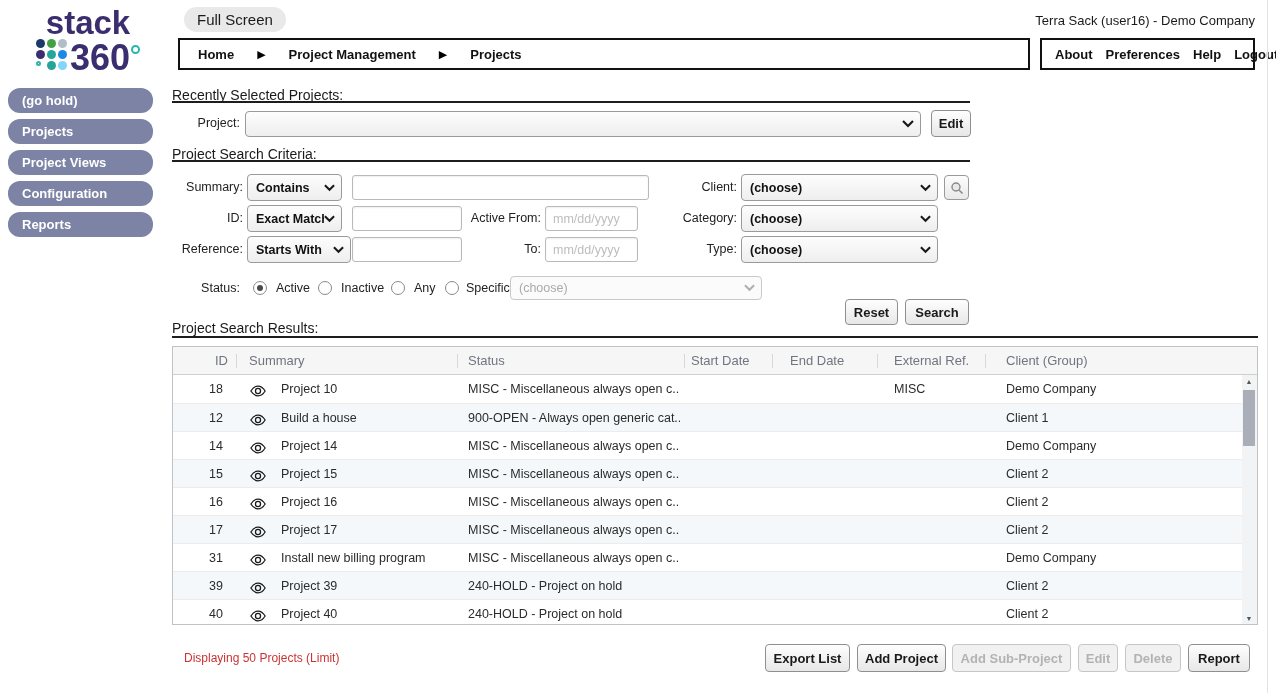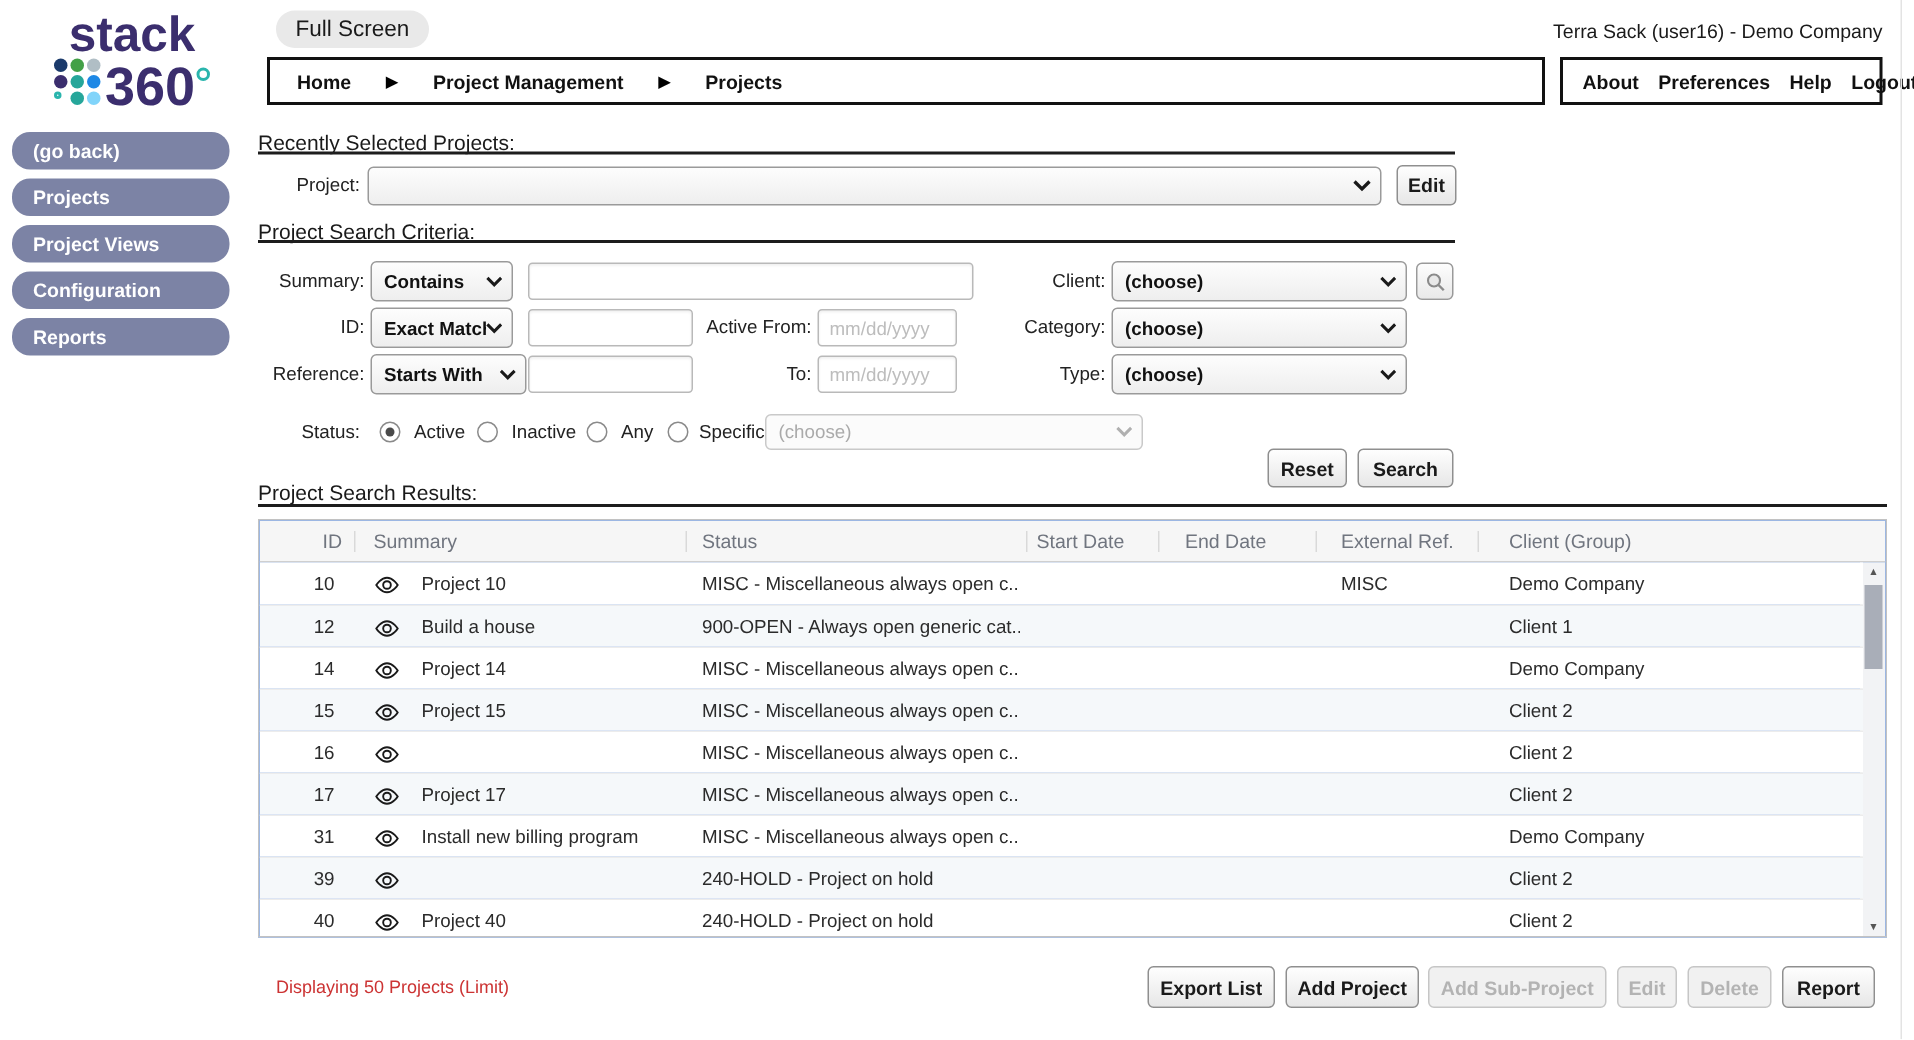"(go back)" div.side-btn { text: back -> hold }
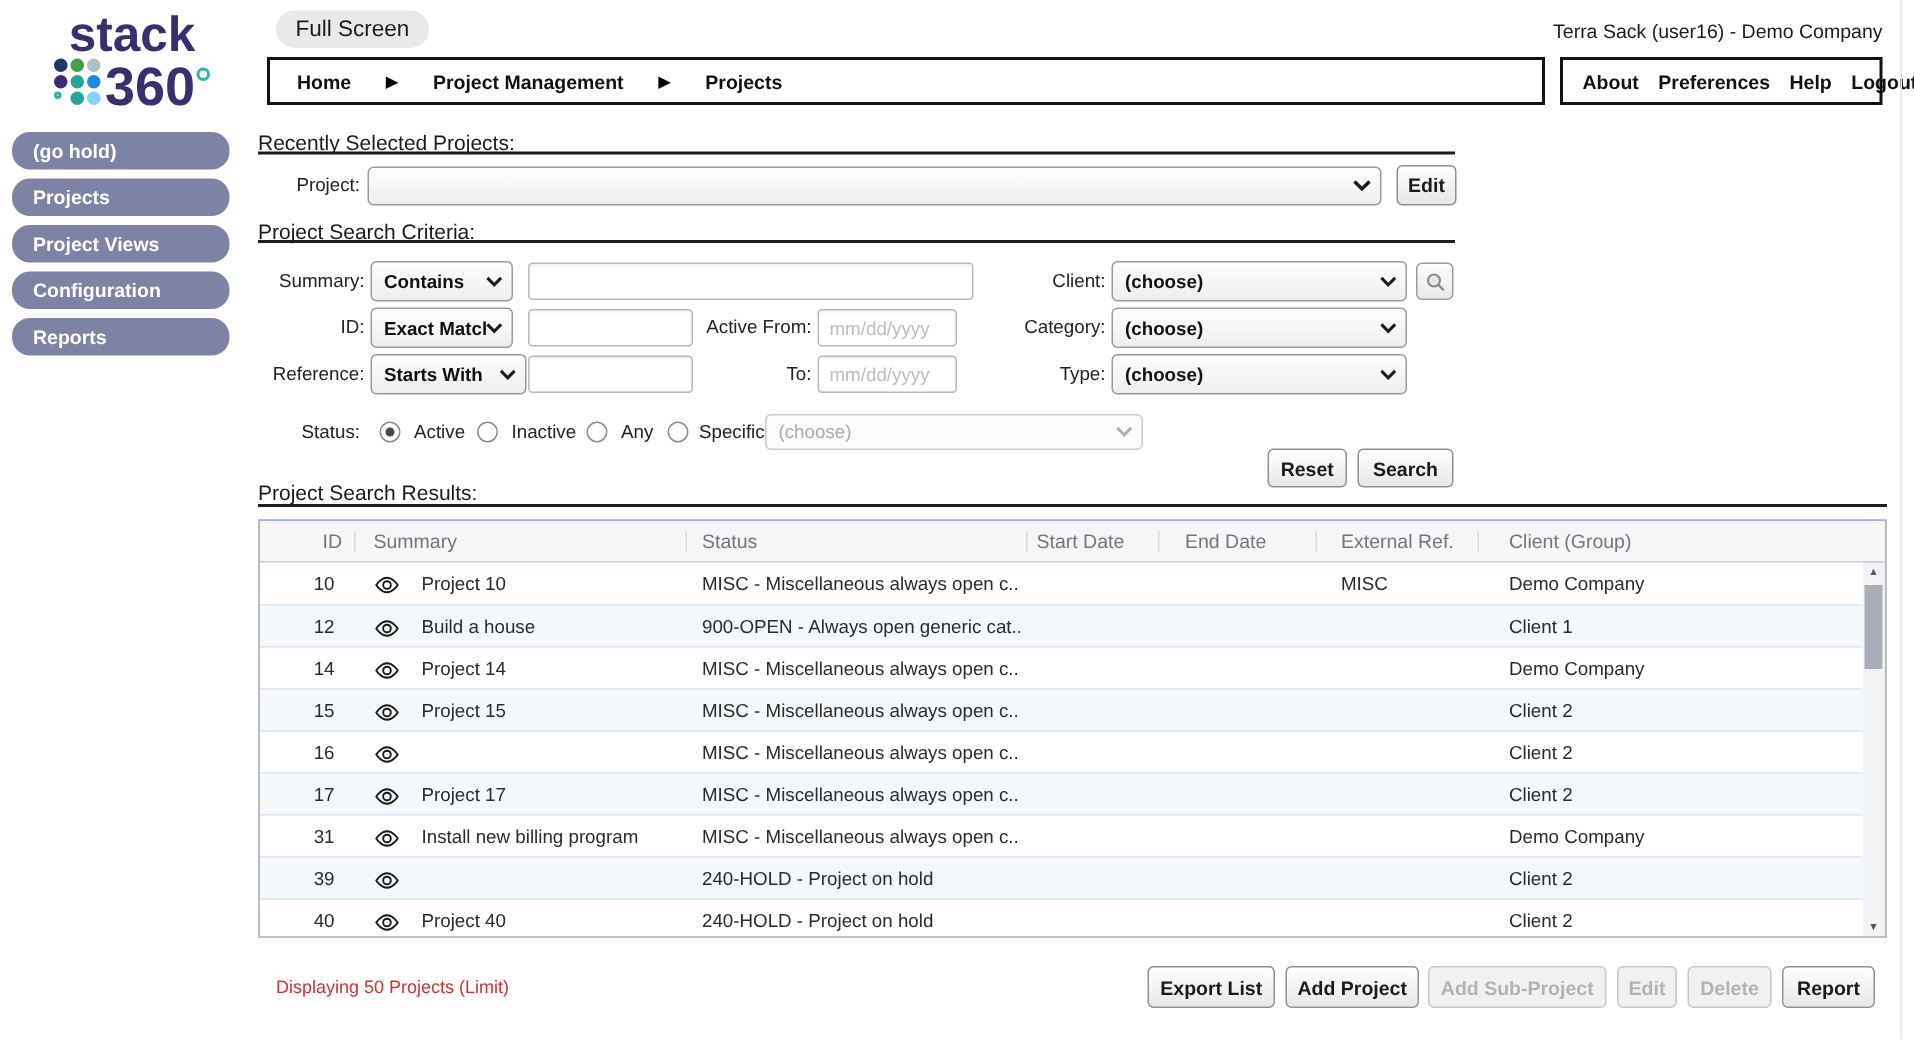"10" div.td { text: 10 -> 18 }
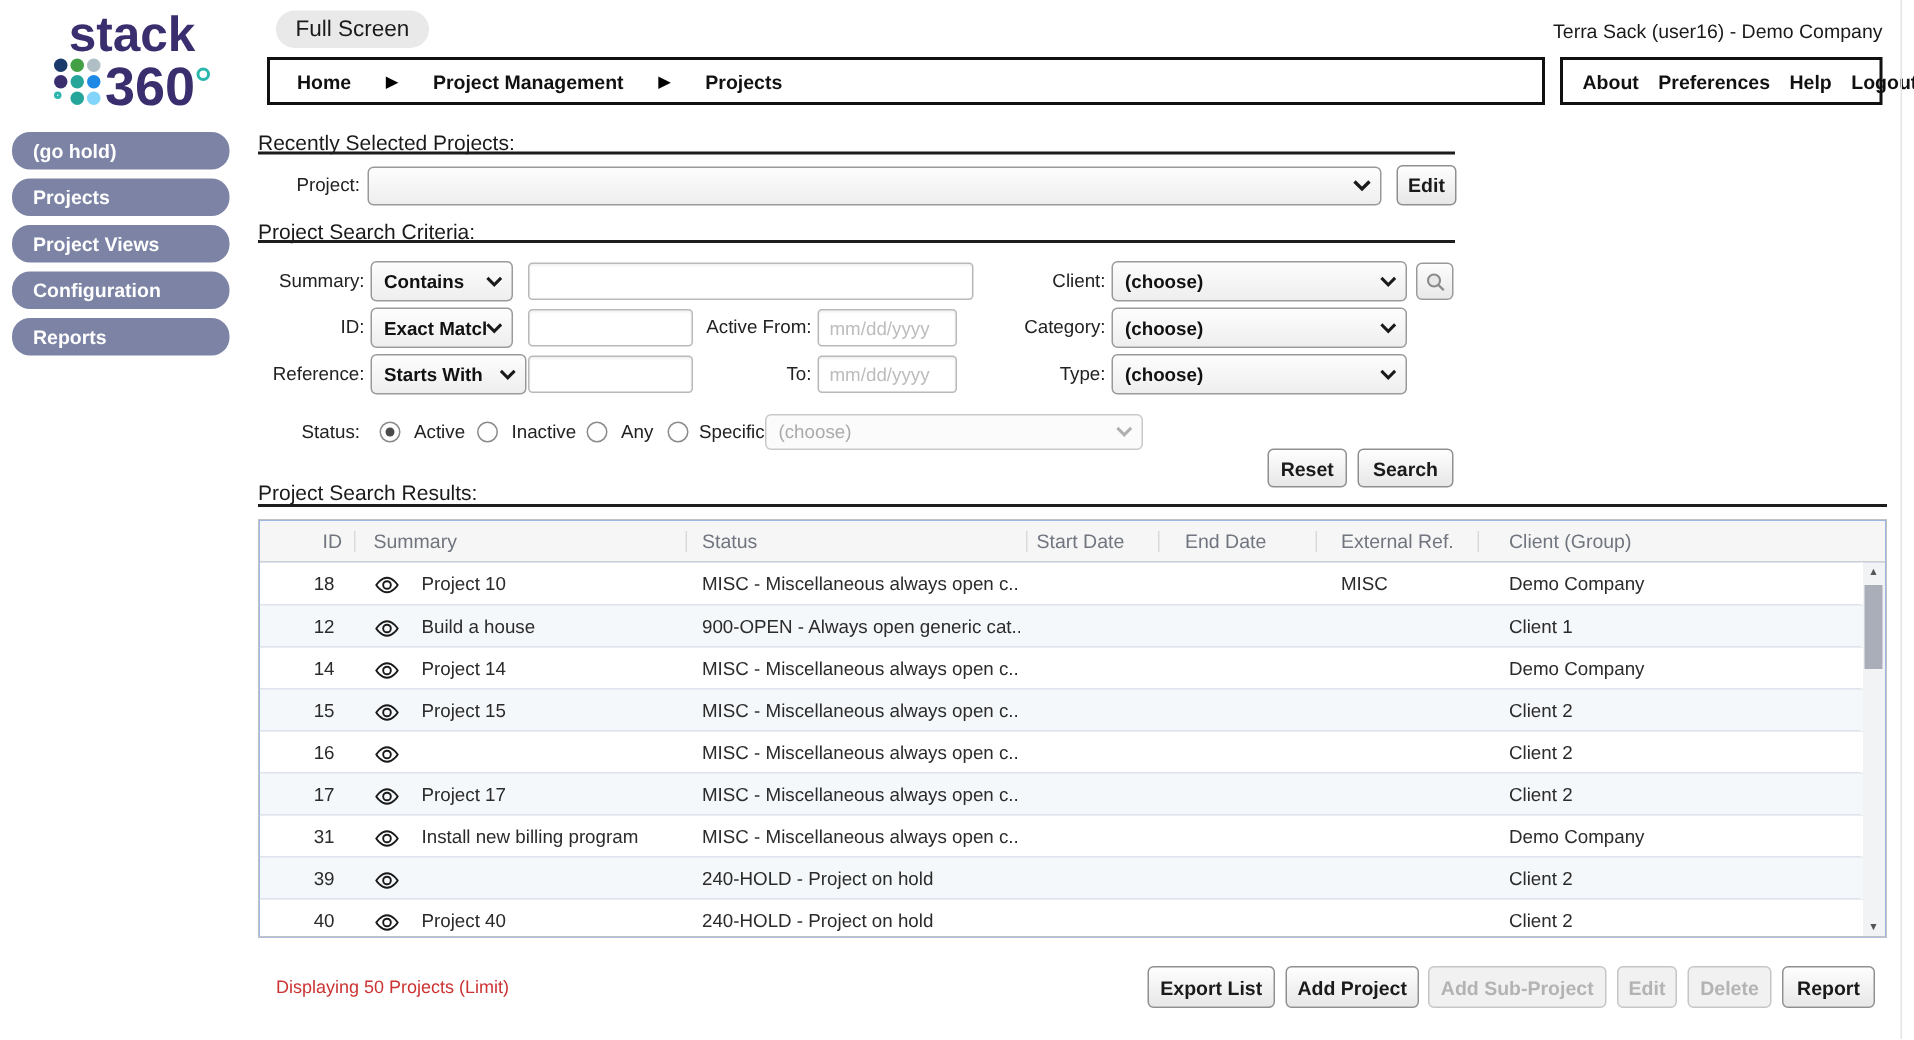"Project 16" div.td { html: none -> <div>Project 16</div> }
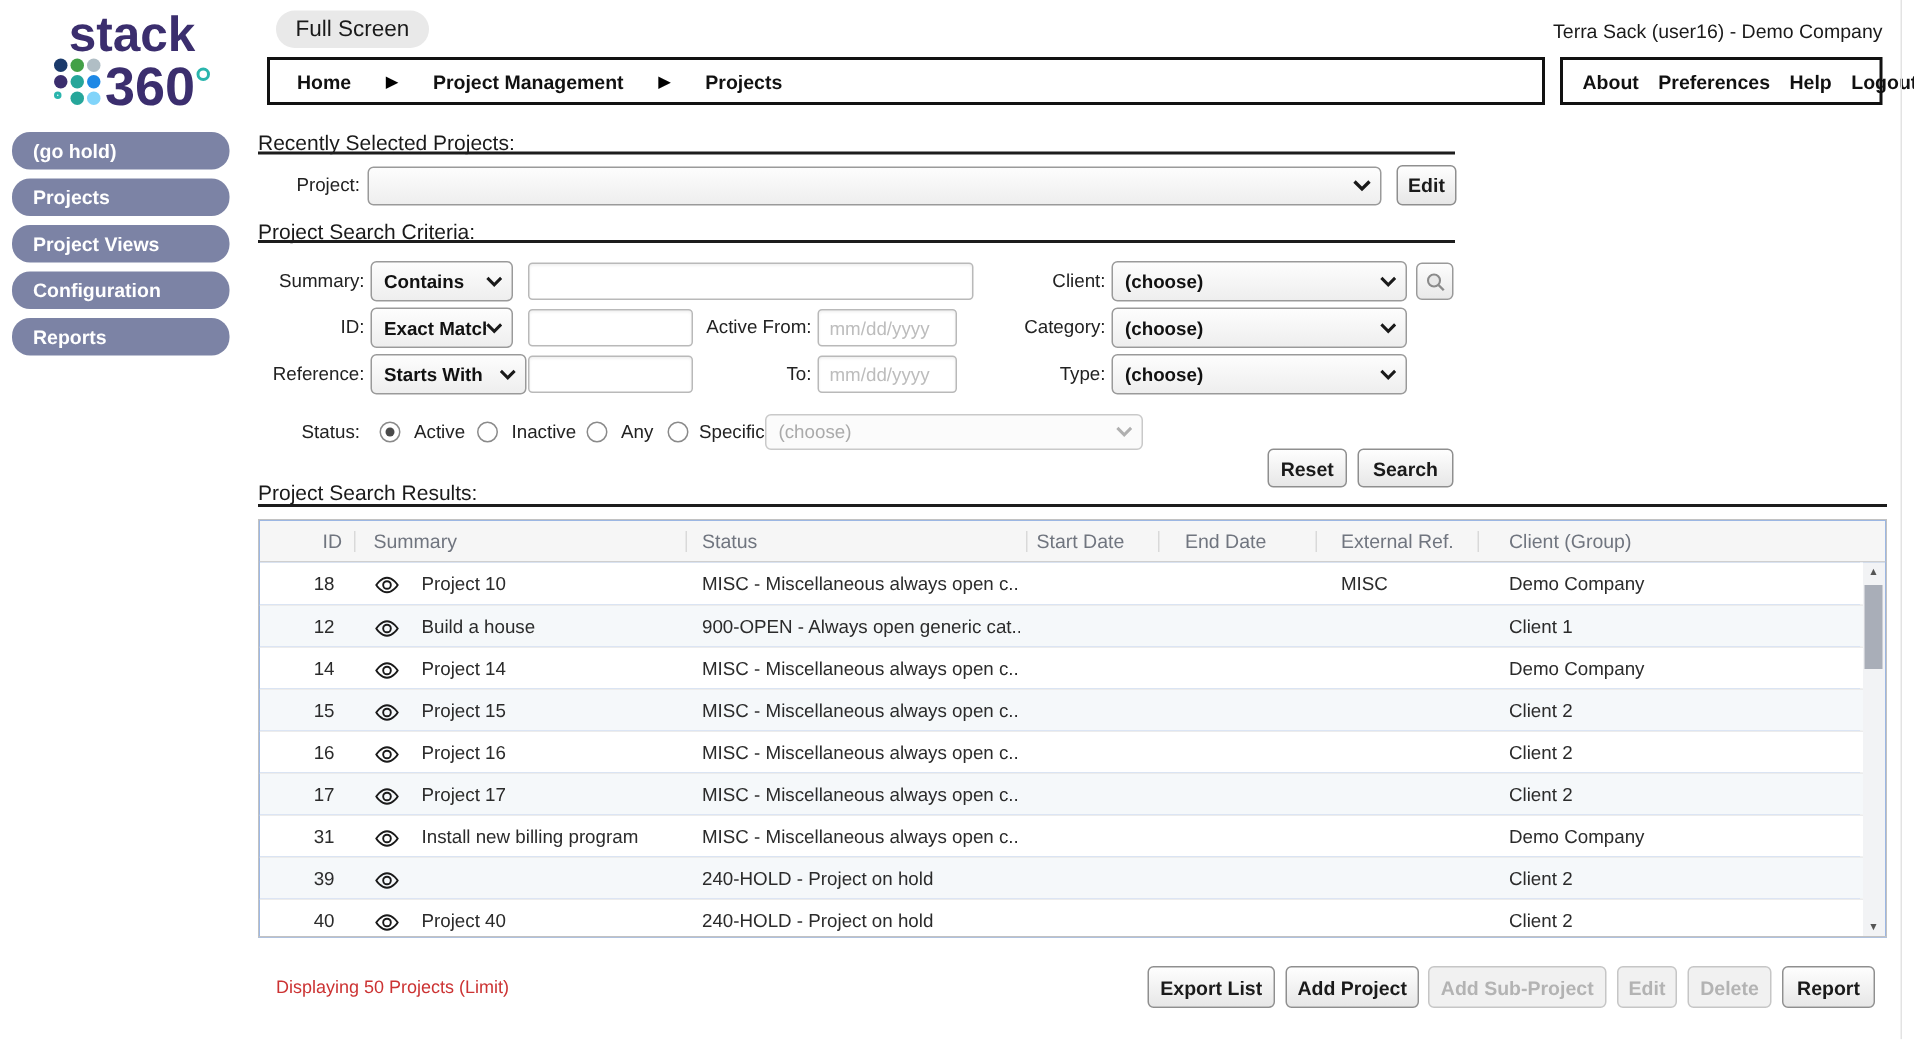"Project 39" div.td { html: none -> <div>Project 39</div> }
